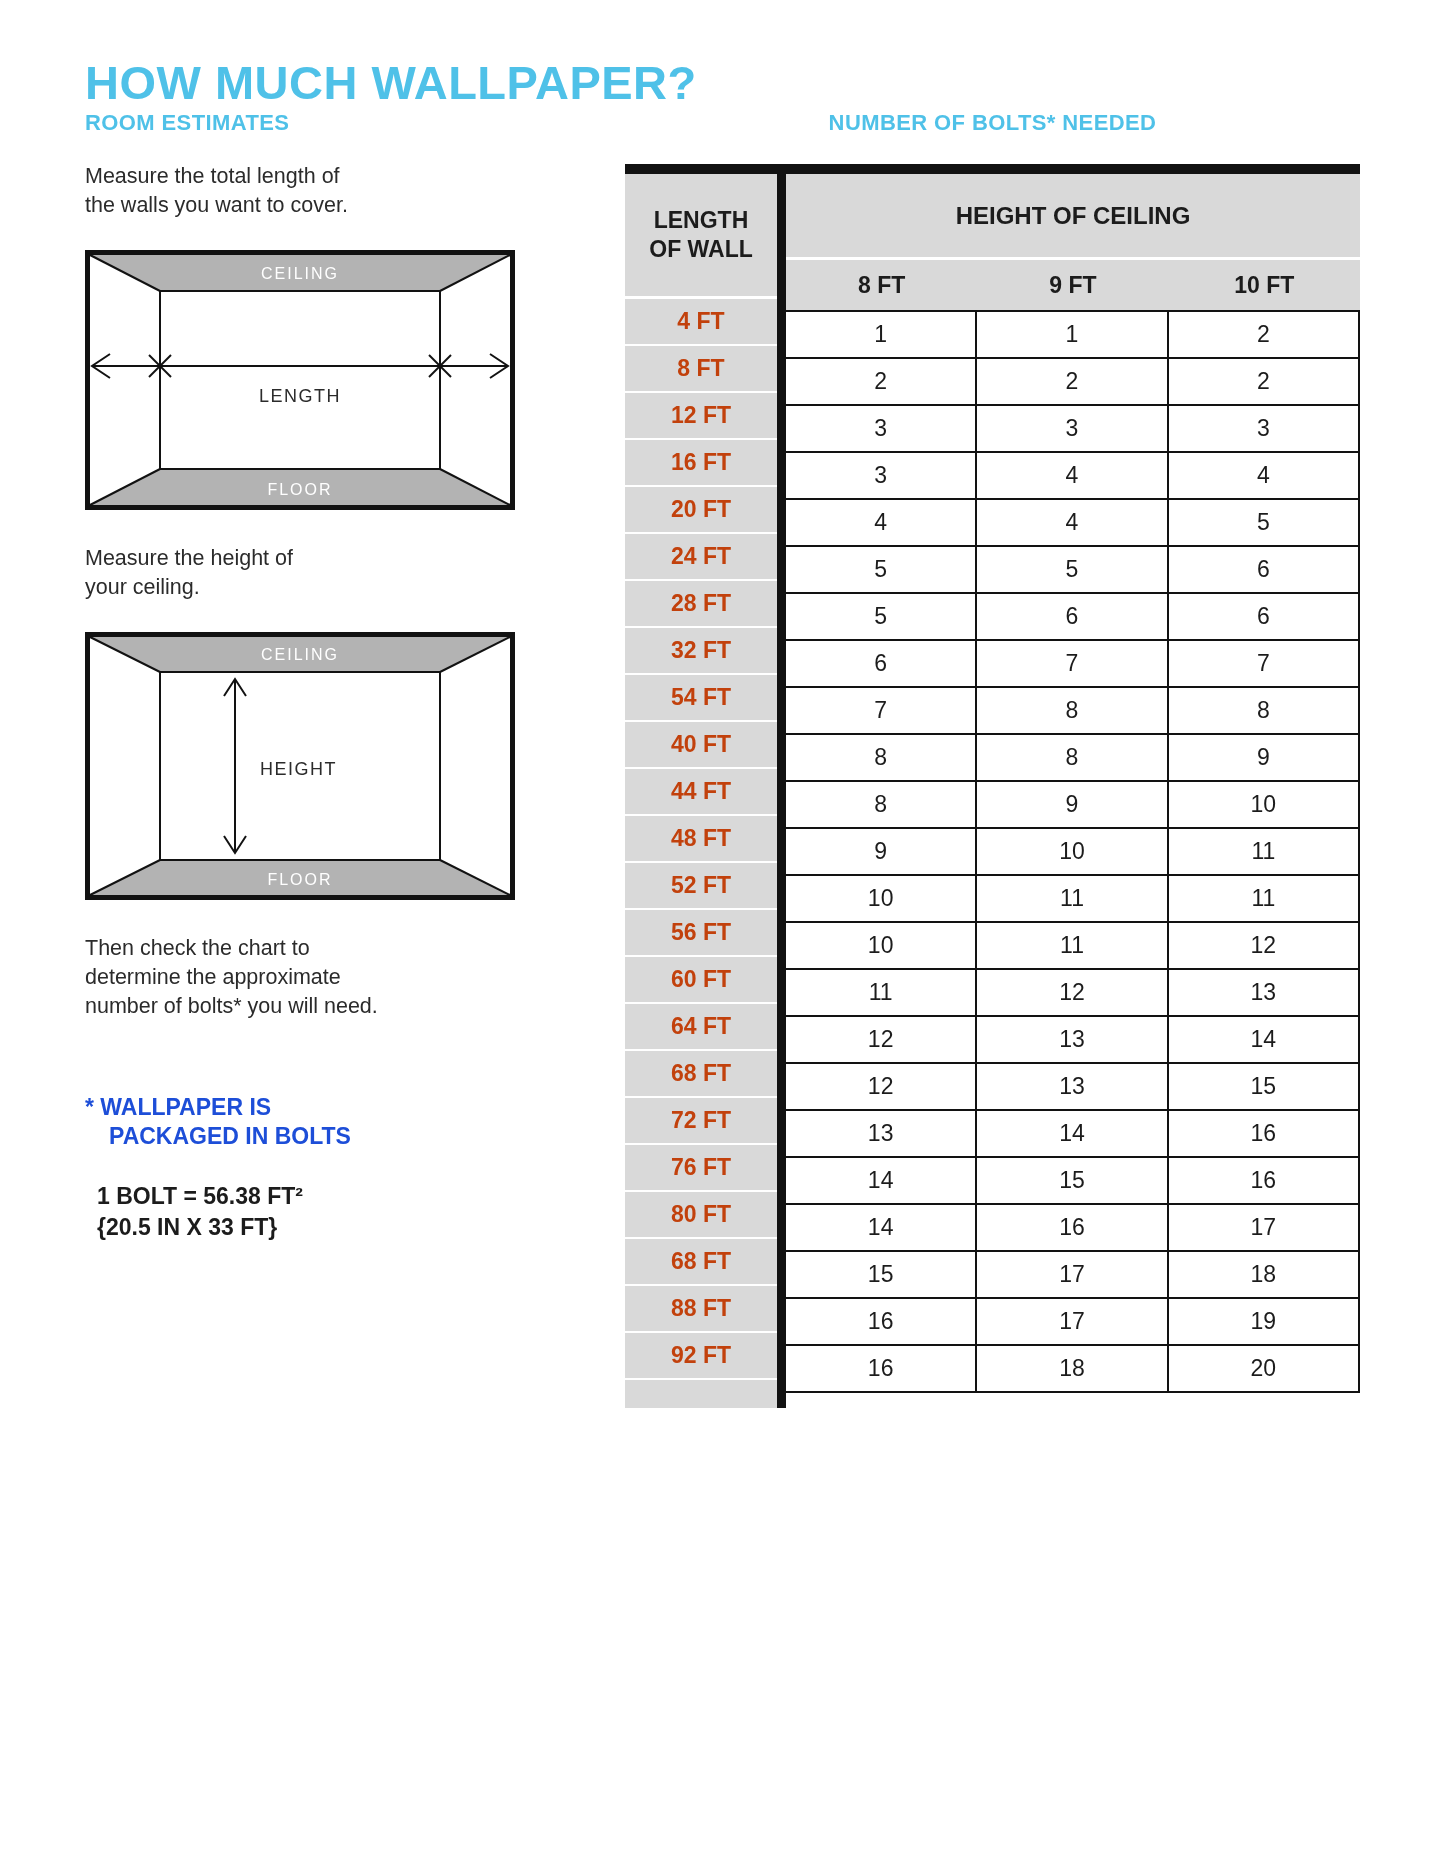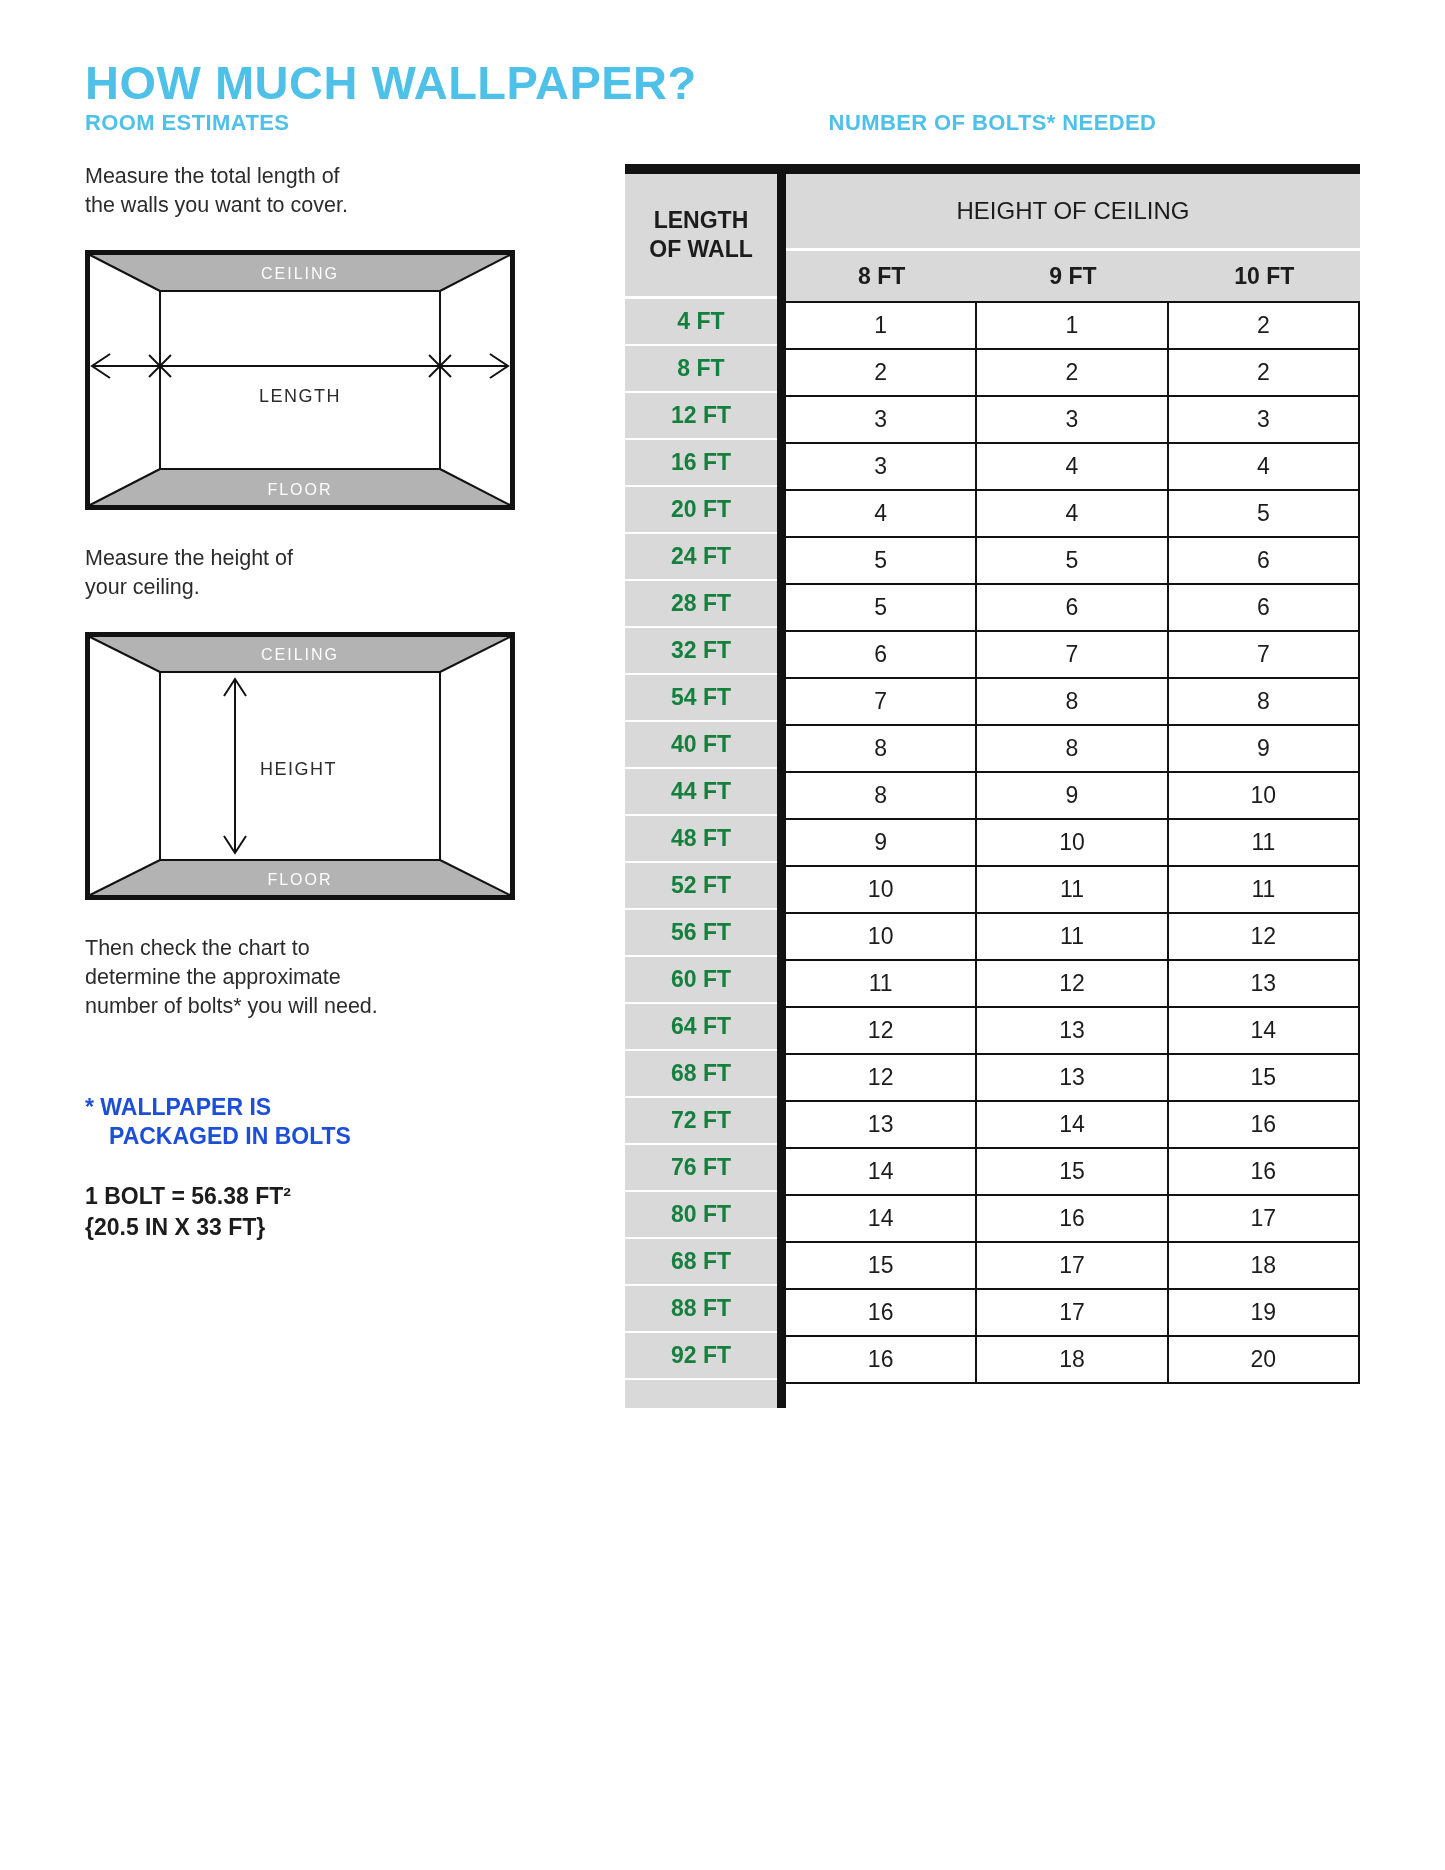"HEIGHT OF CEILING" .group-head { font-weight: normal -> bold; height: 77px -> 86px }
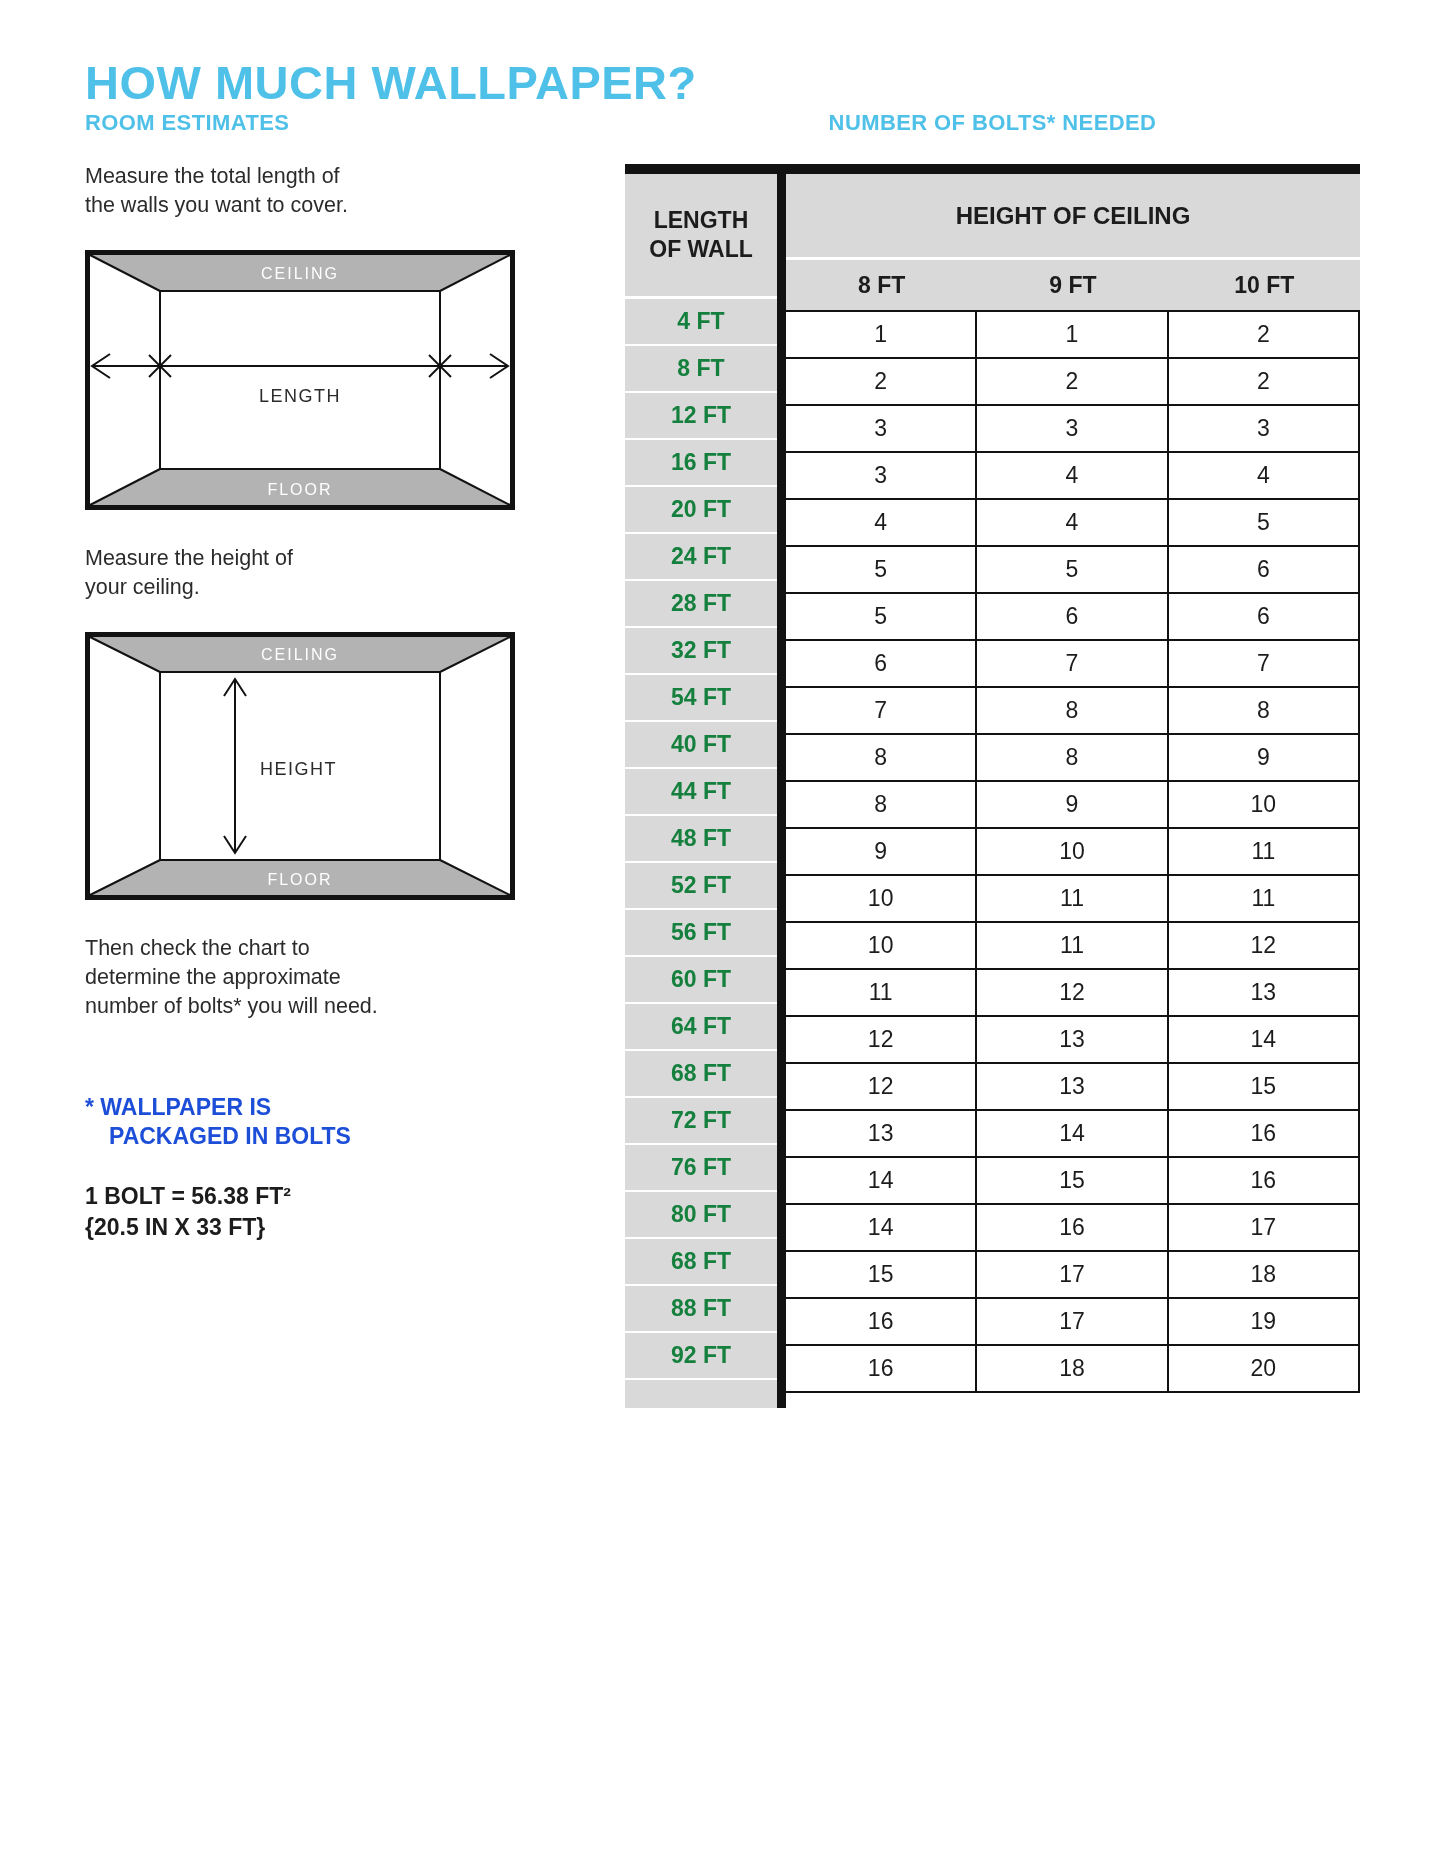"4 FT" .label-cell { color: #15803d -> #c2410c }
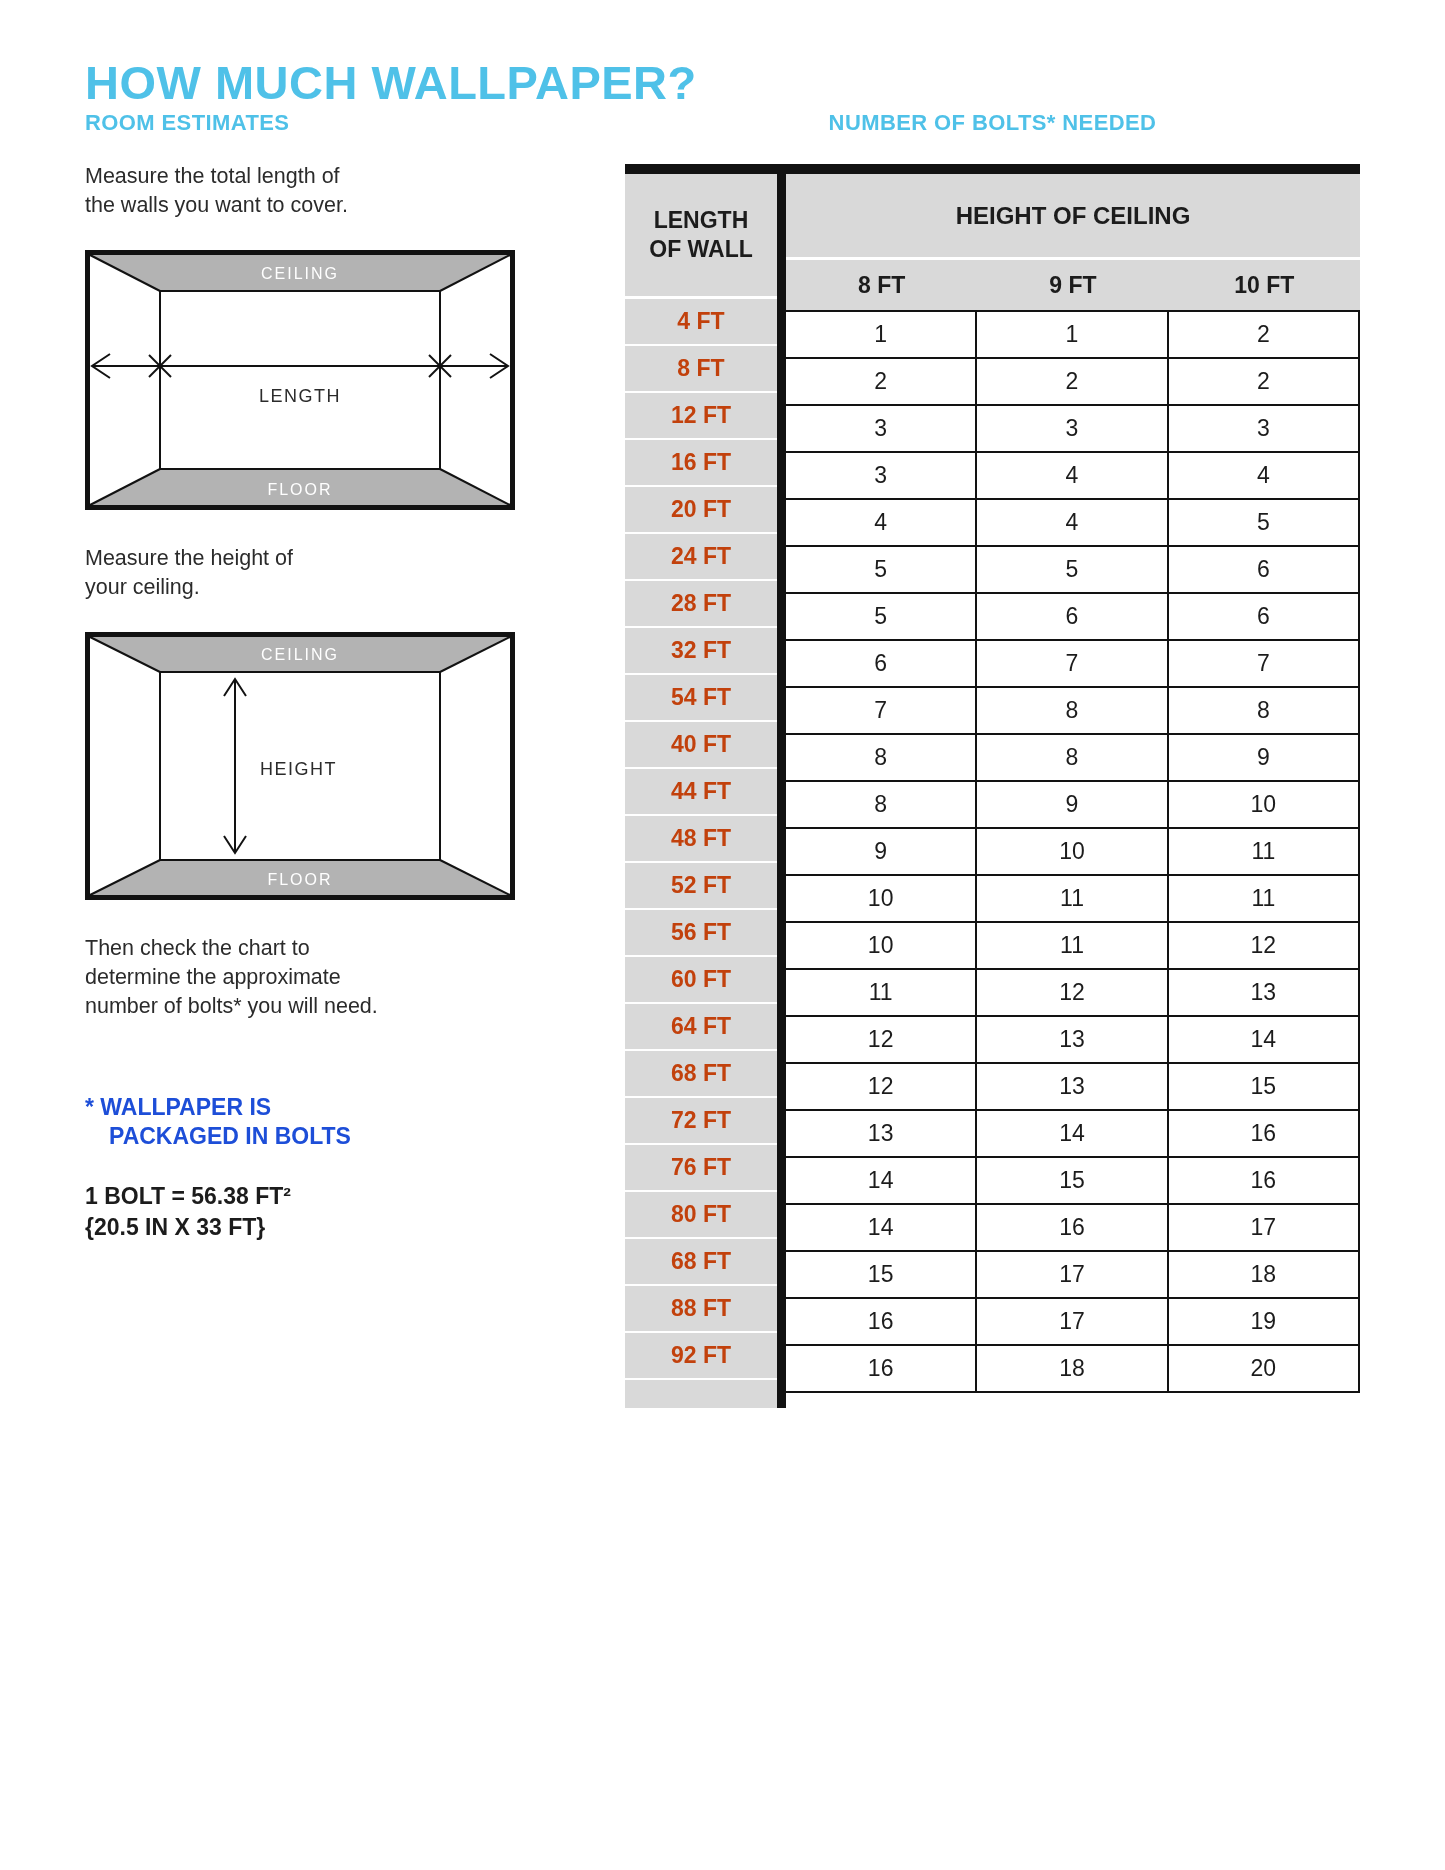"1 BOLT = 56.38 FT²" .bolt-info { margin-left: none -> 12px }
